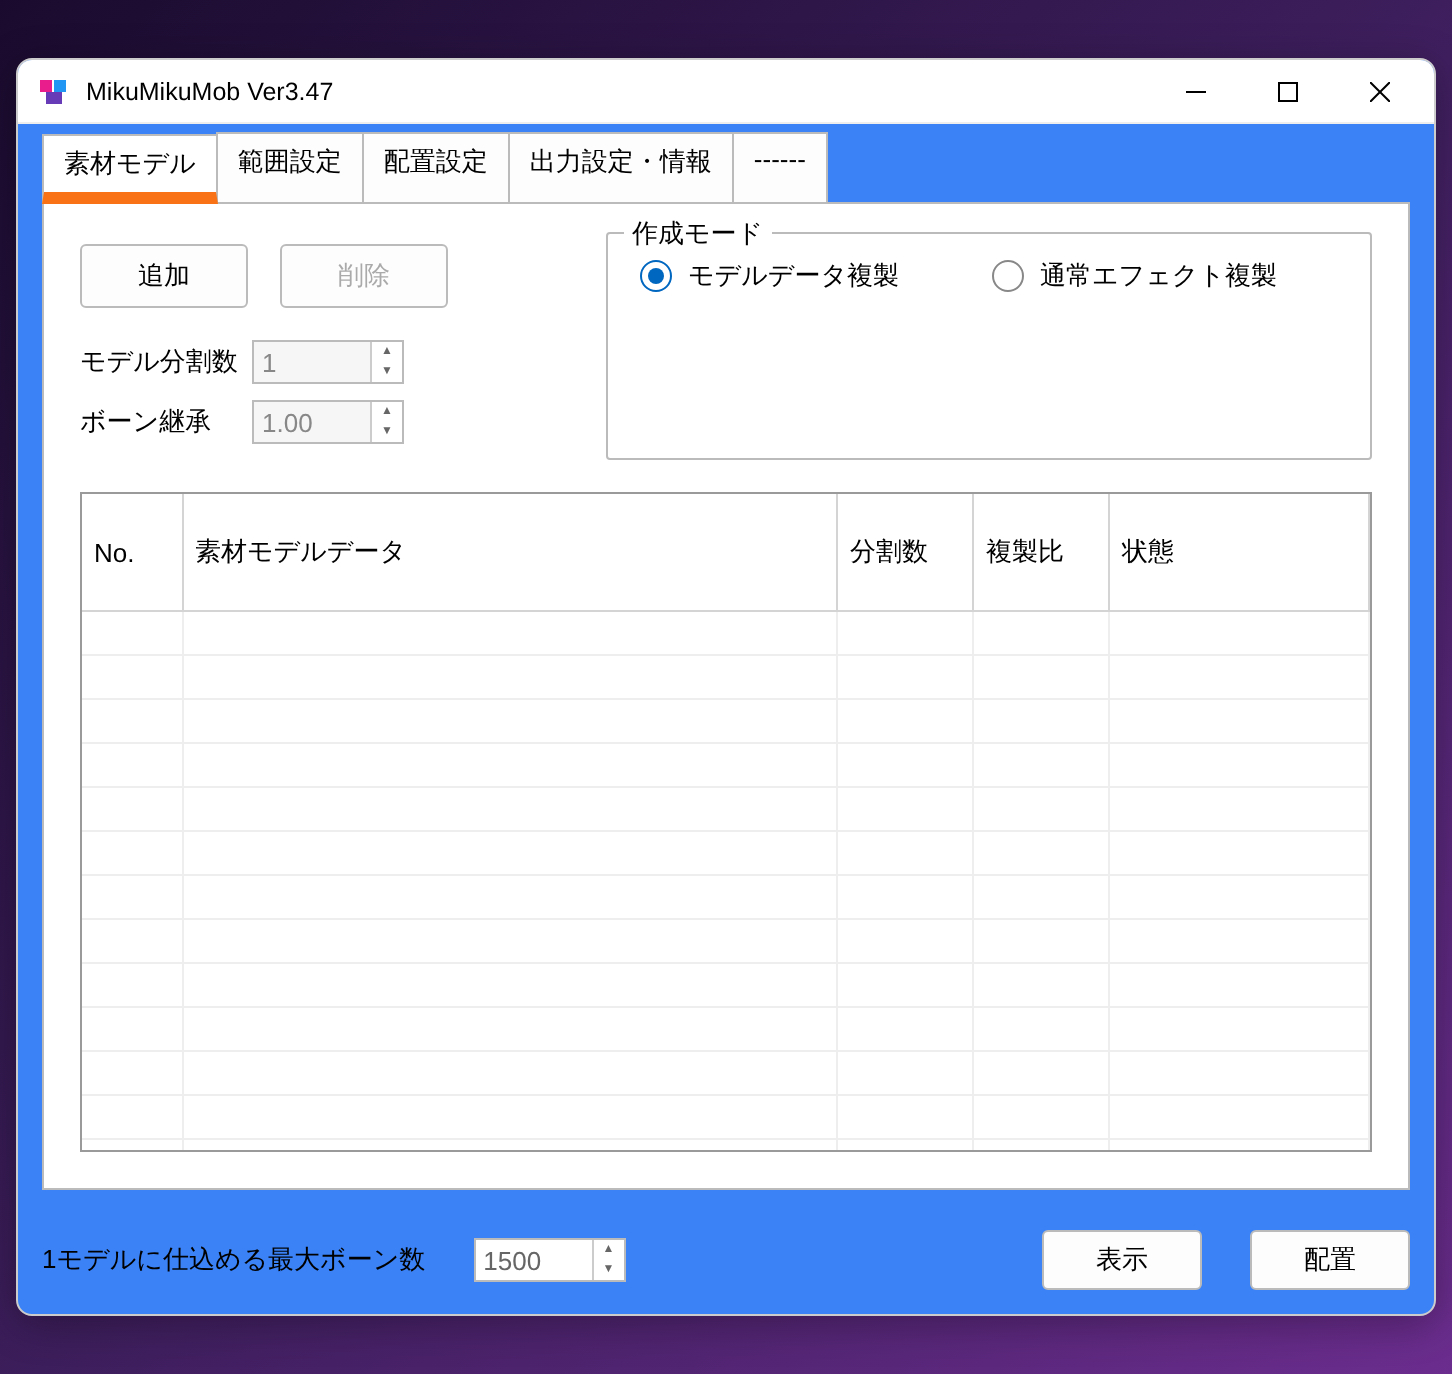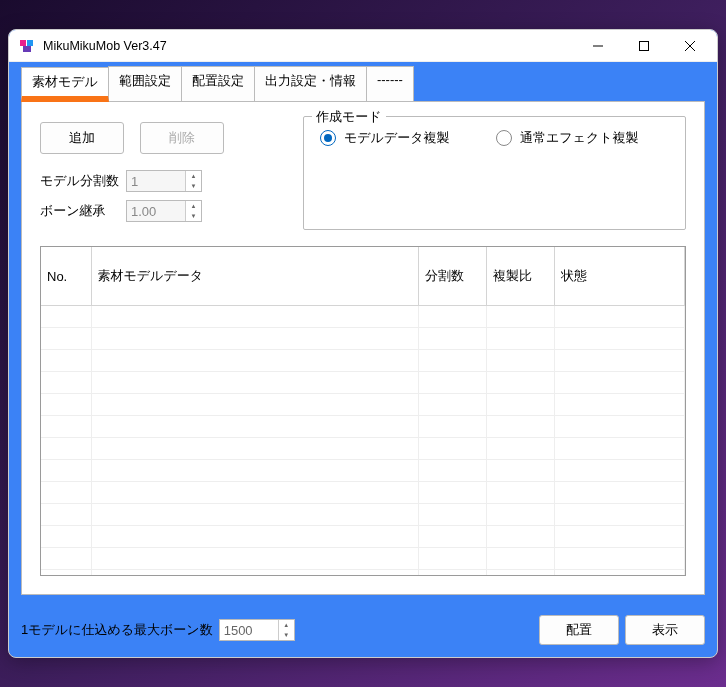"1モデルに仕込める最大ボーン数" .footer { gap: 6px -> 24px }
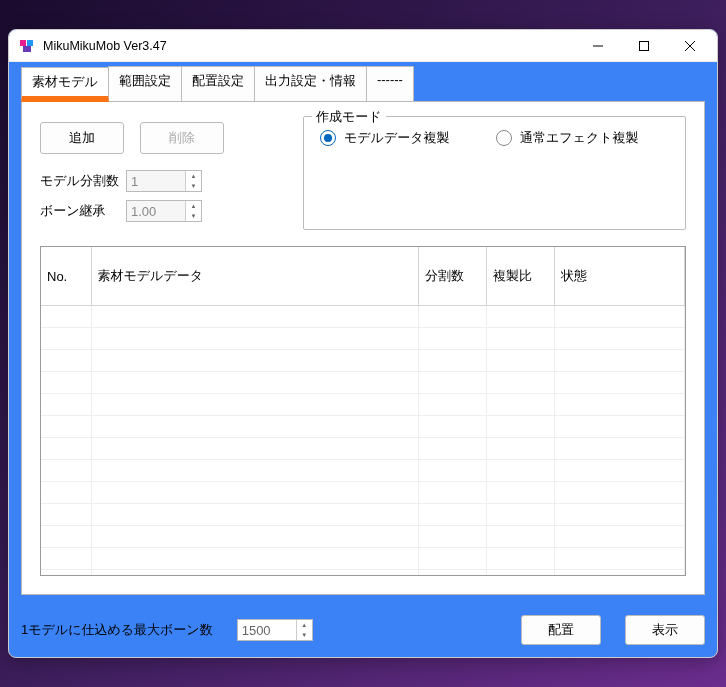"配置" div.btn { order: before "表示" -> after "表示" }
